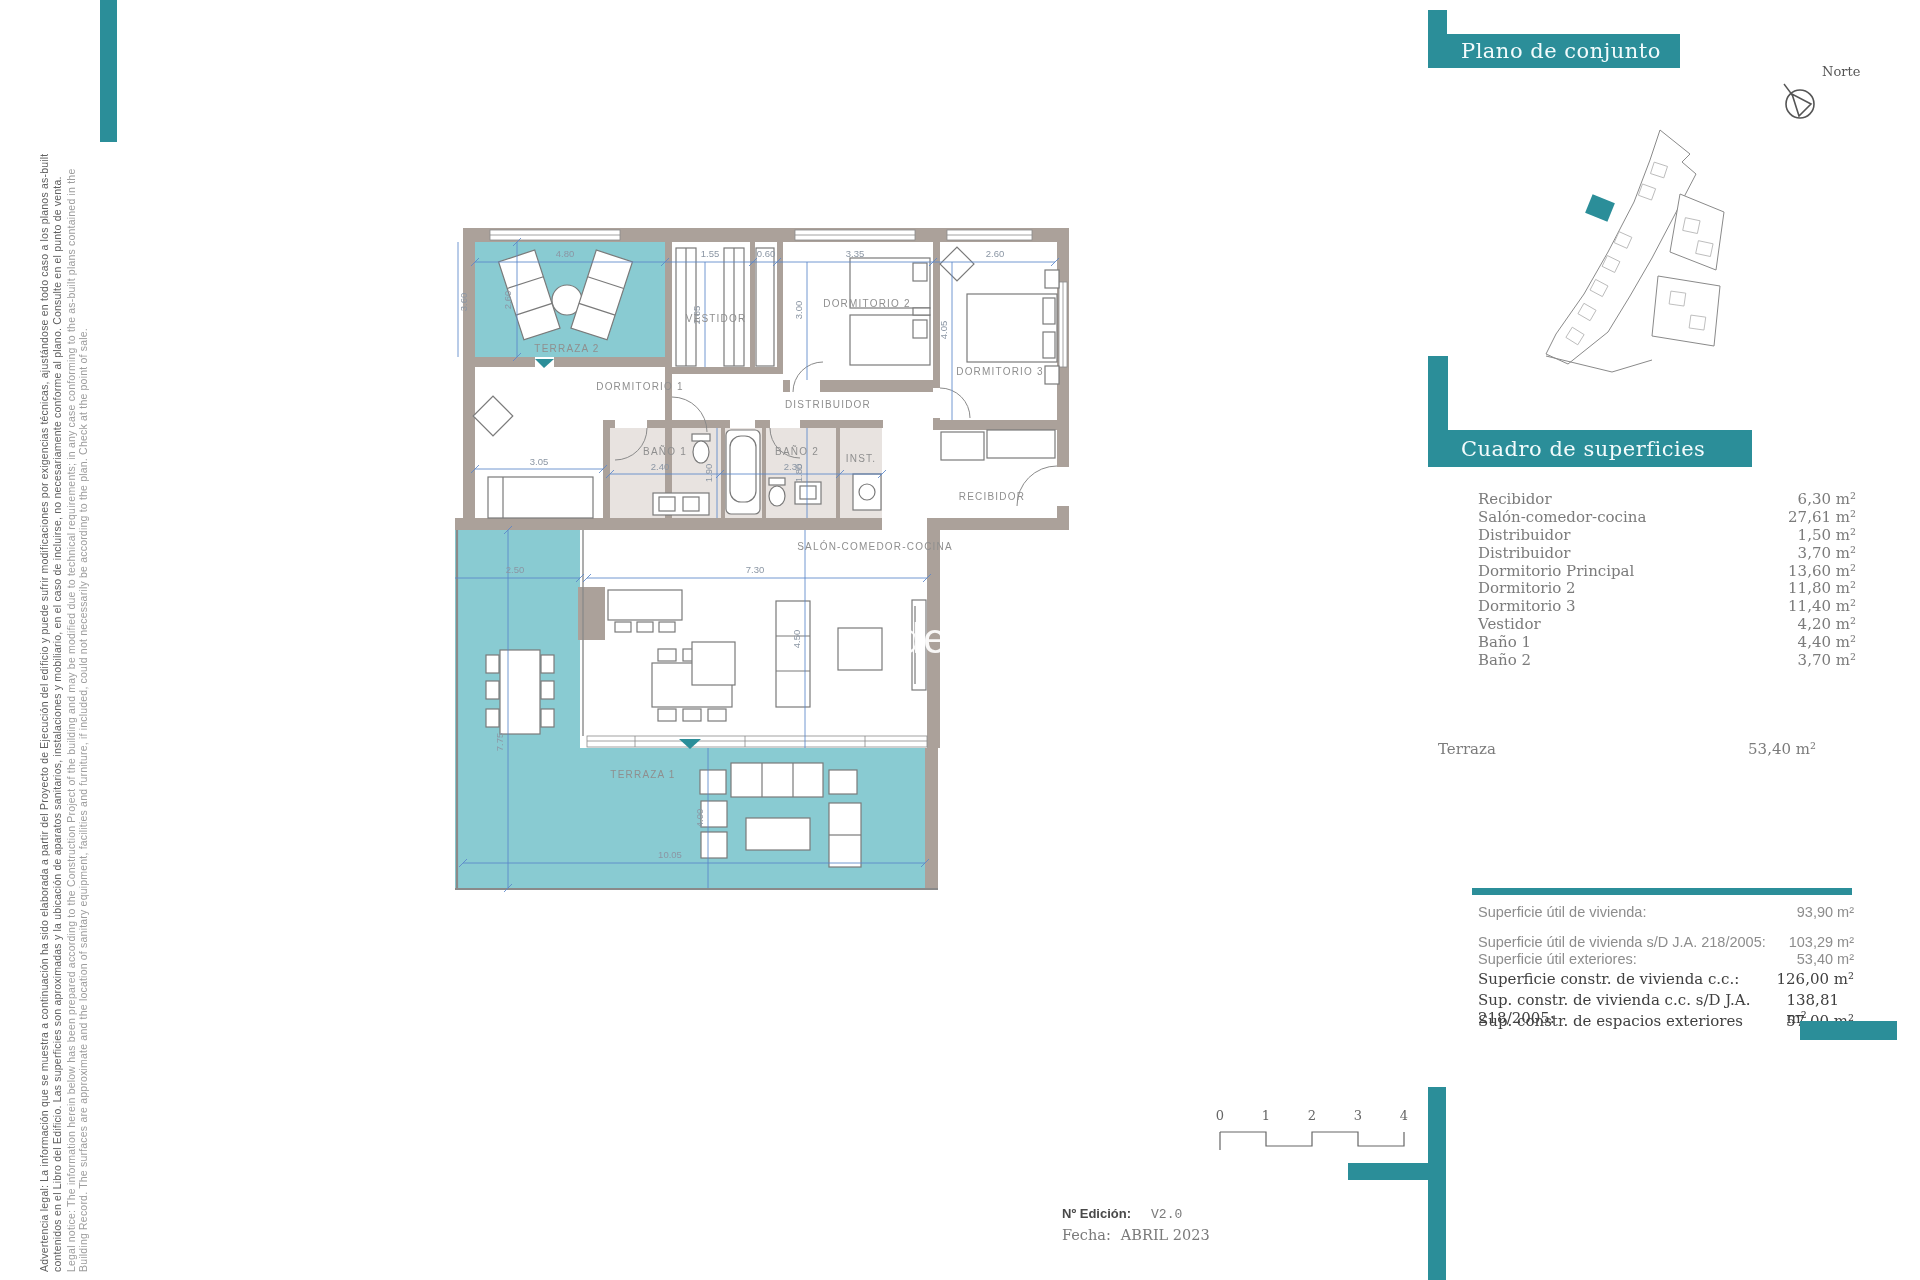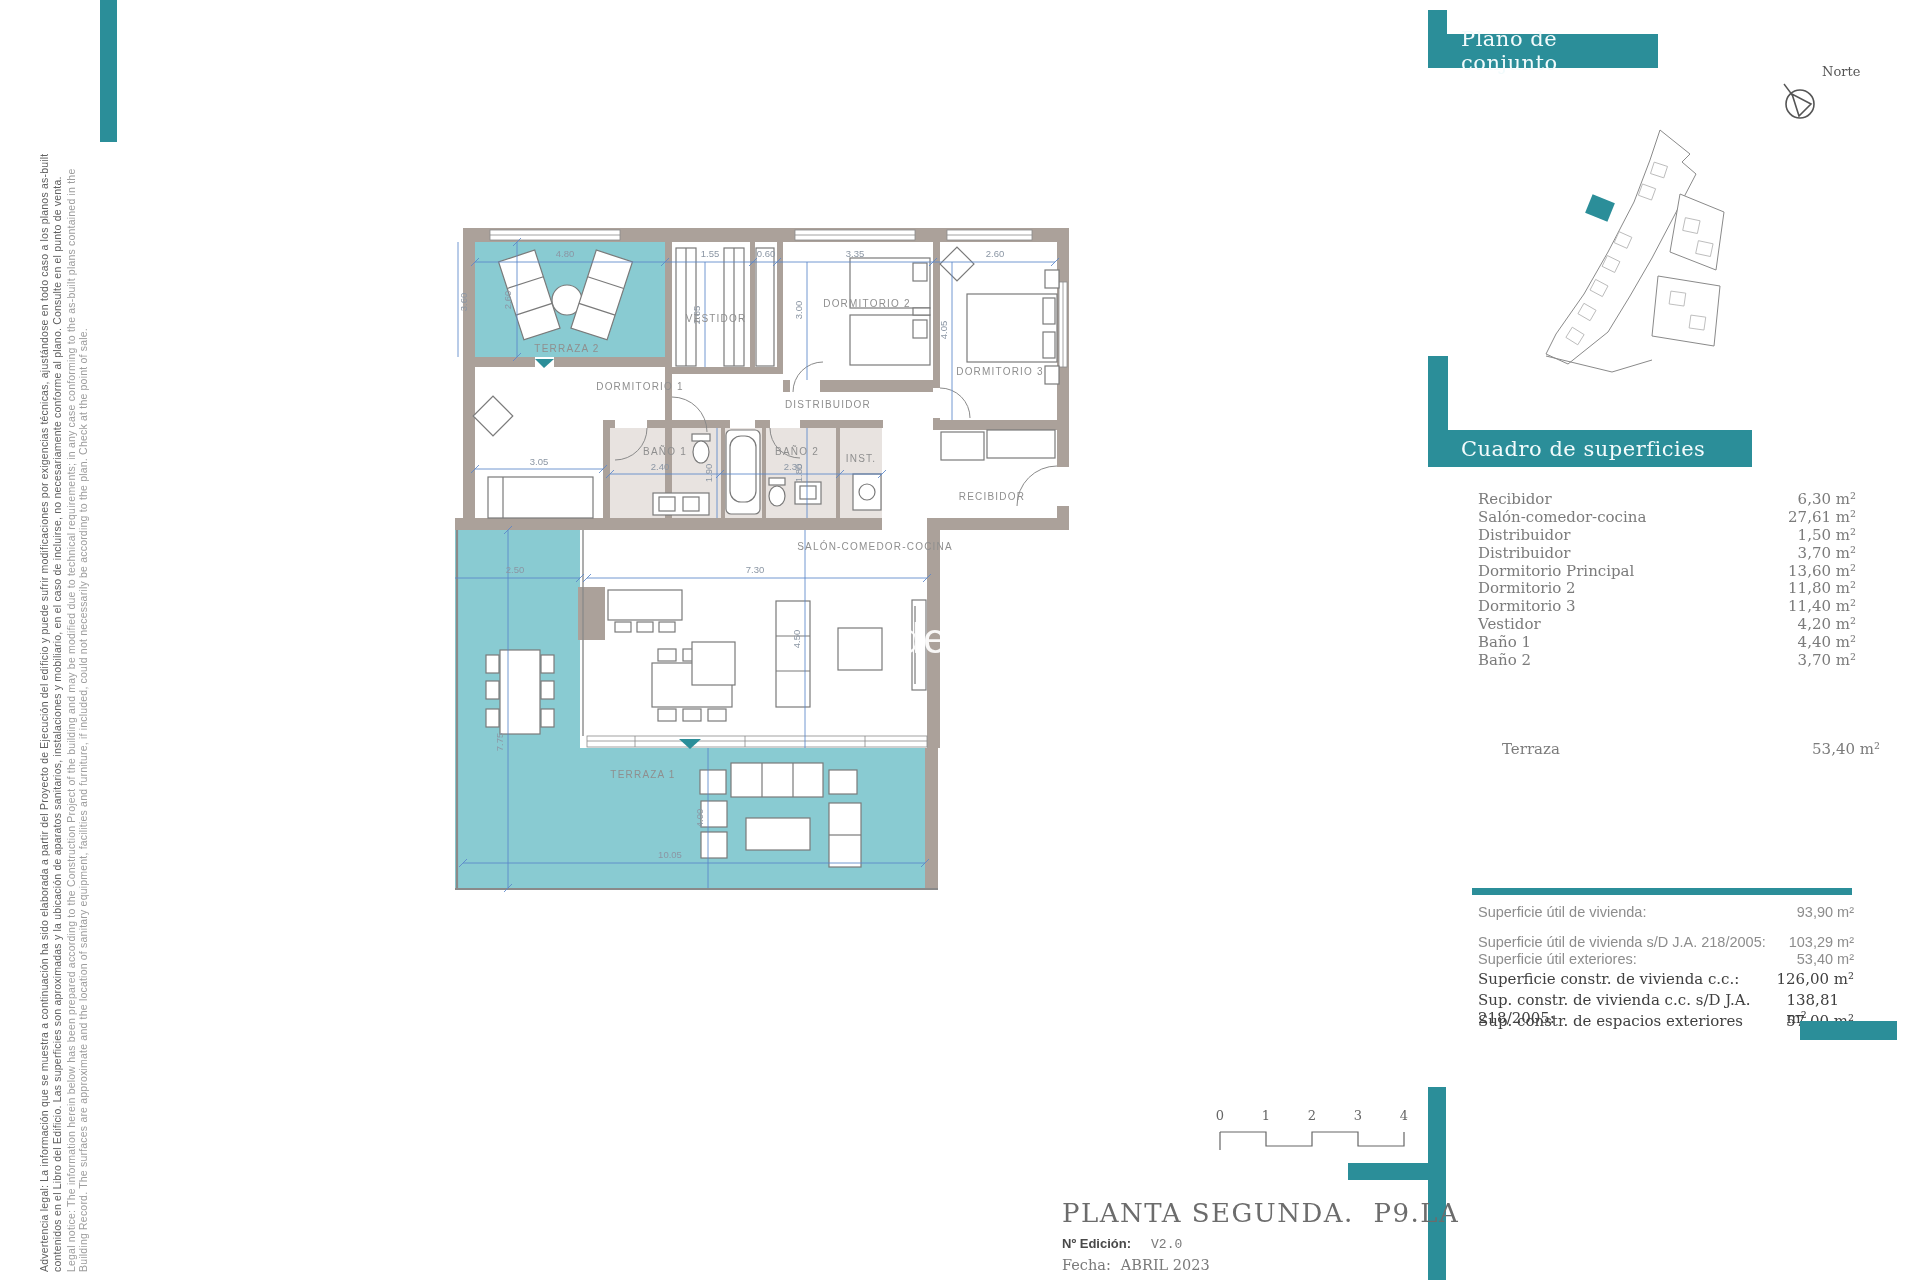"Plano de conjunto" div.abs { width: 230px -> 252px }
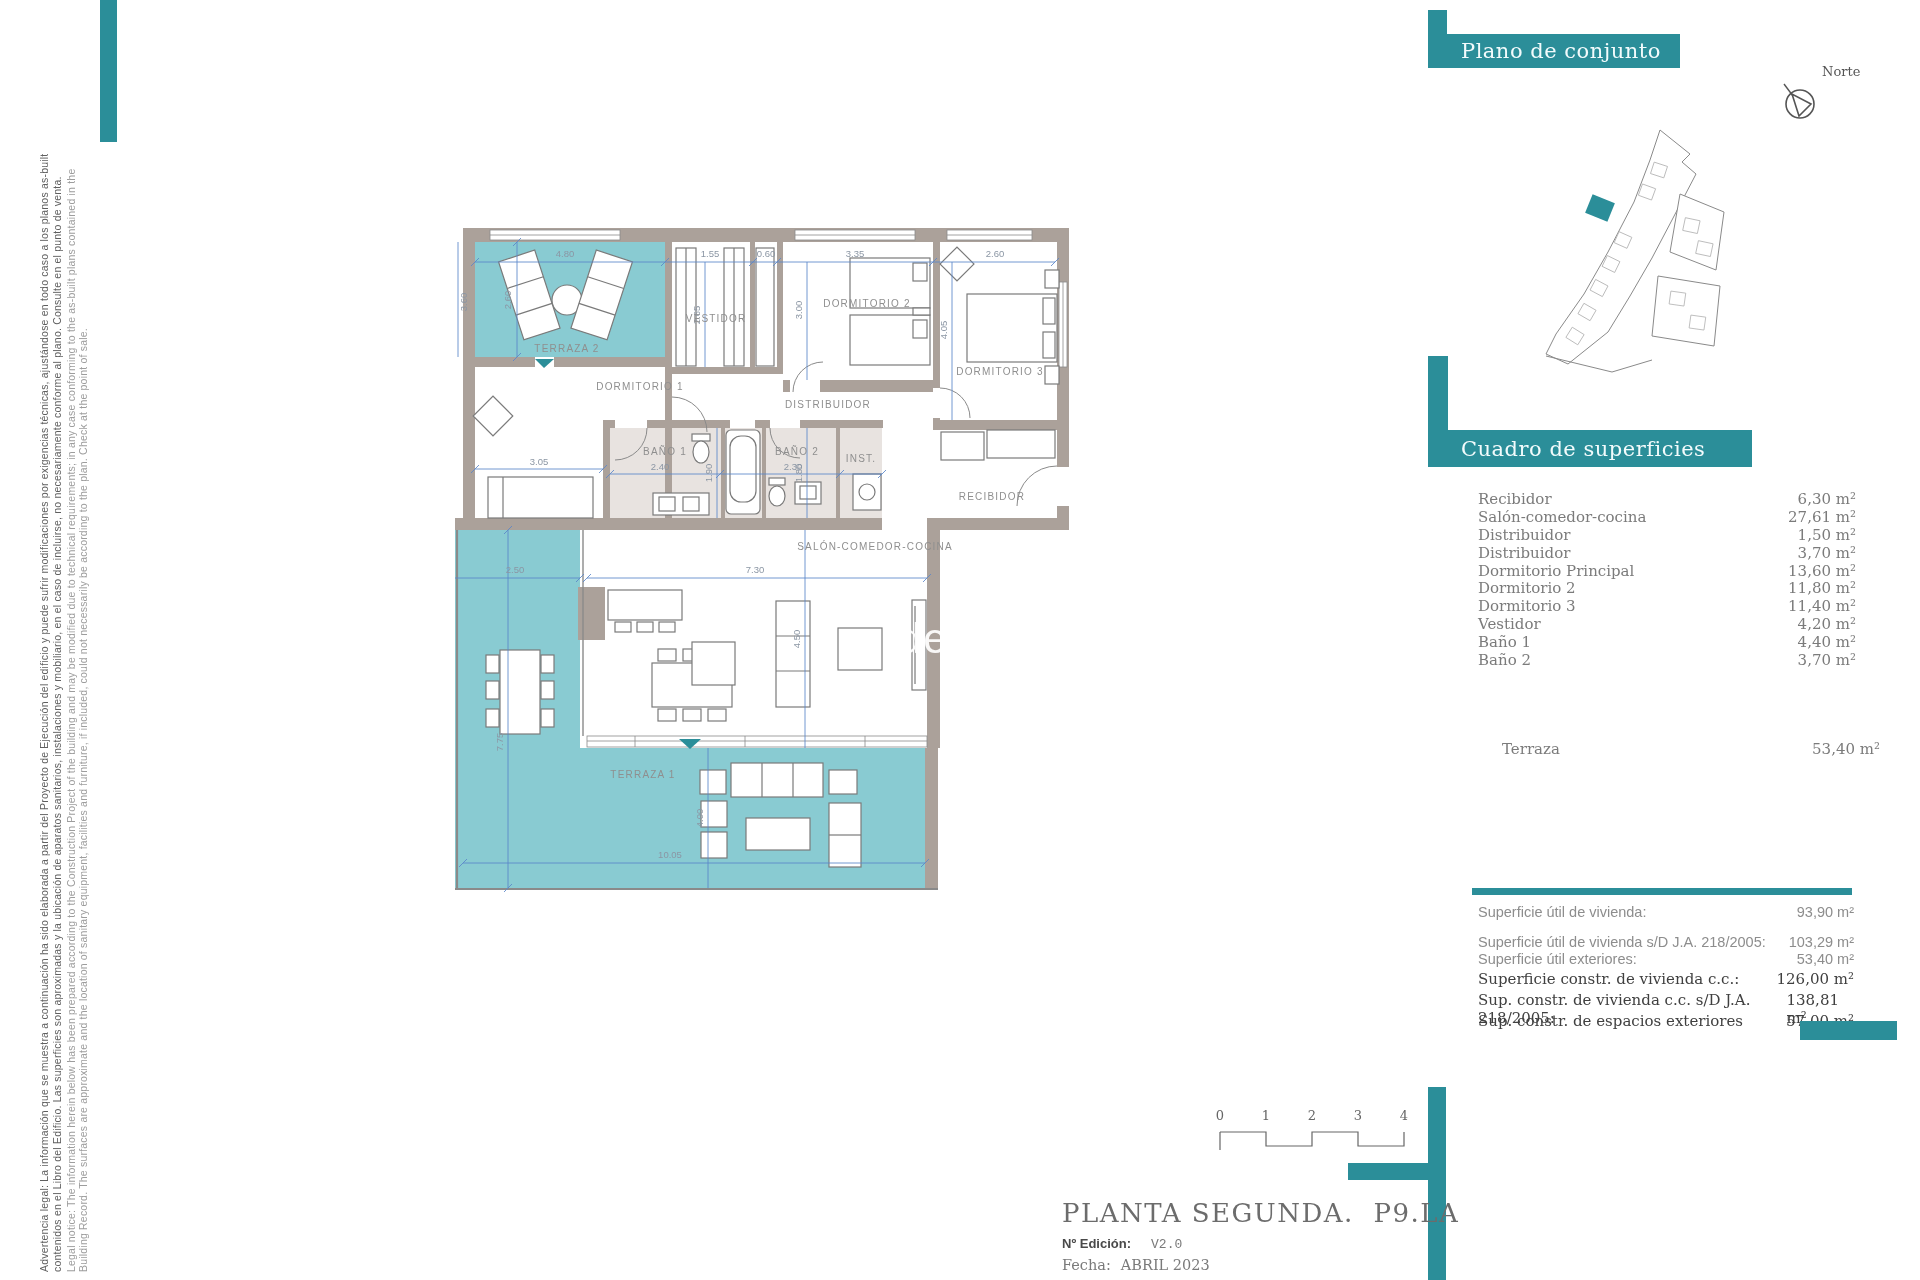"Terraza" div.abs { left: 1502px -> 1438px }
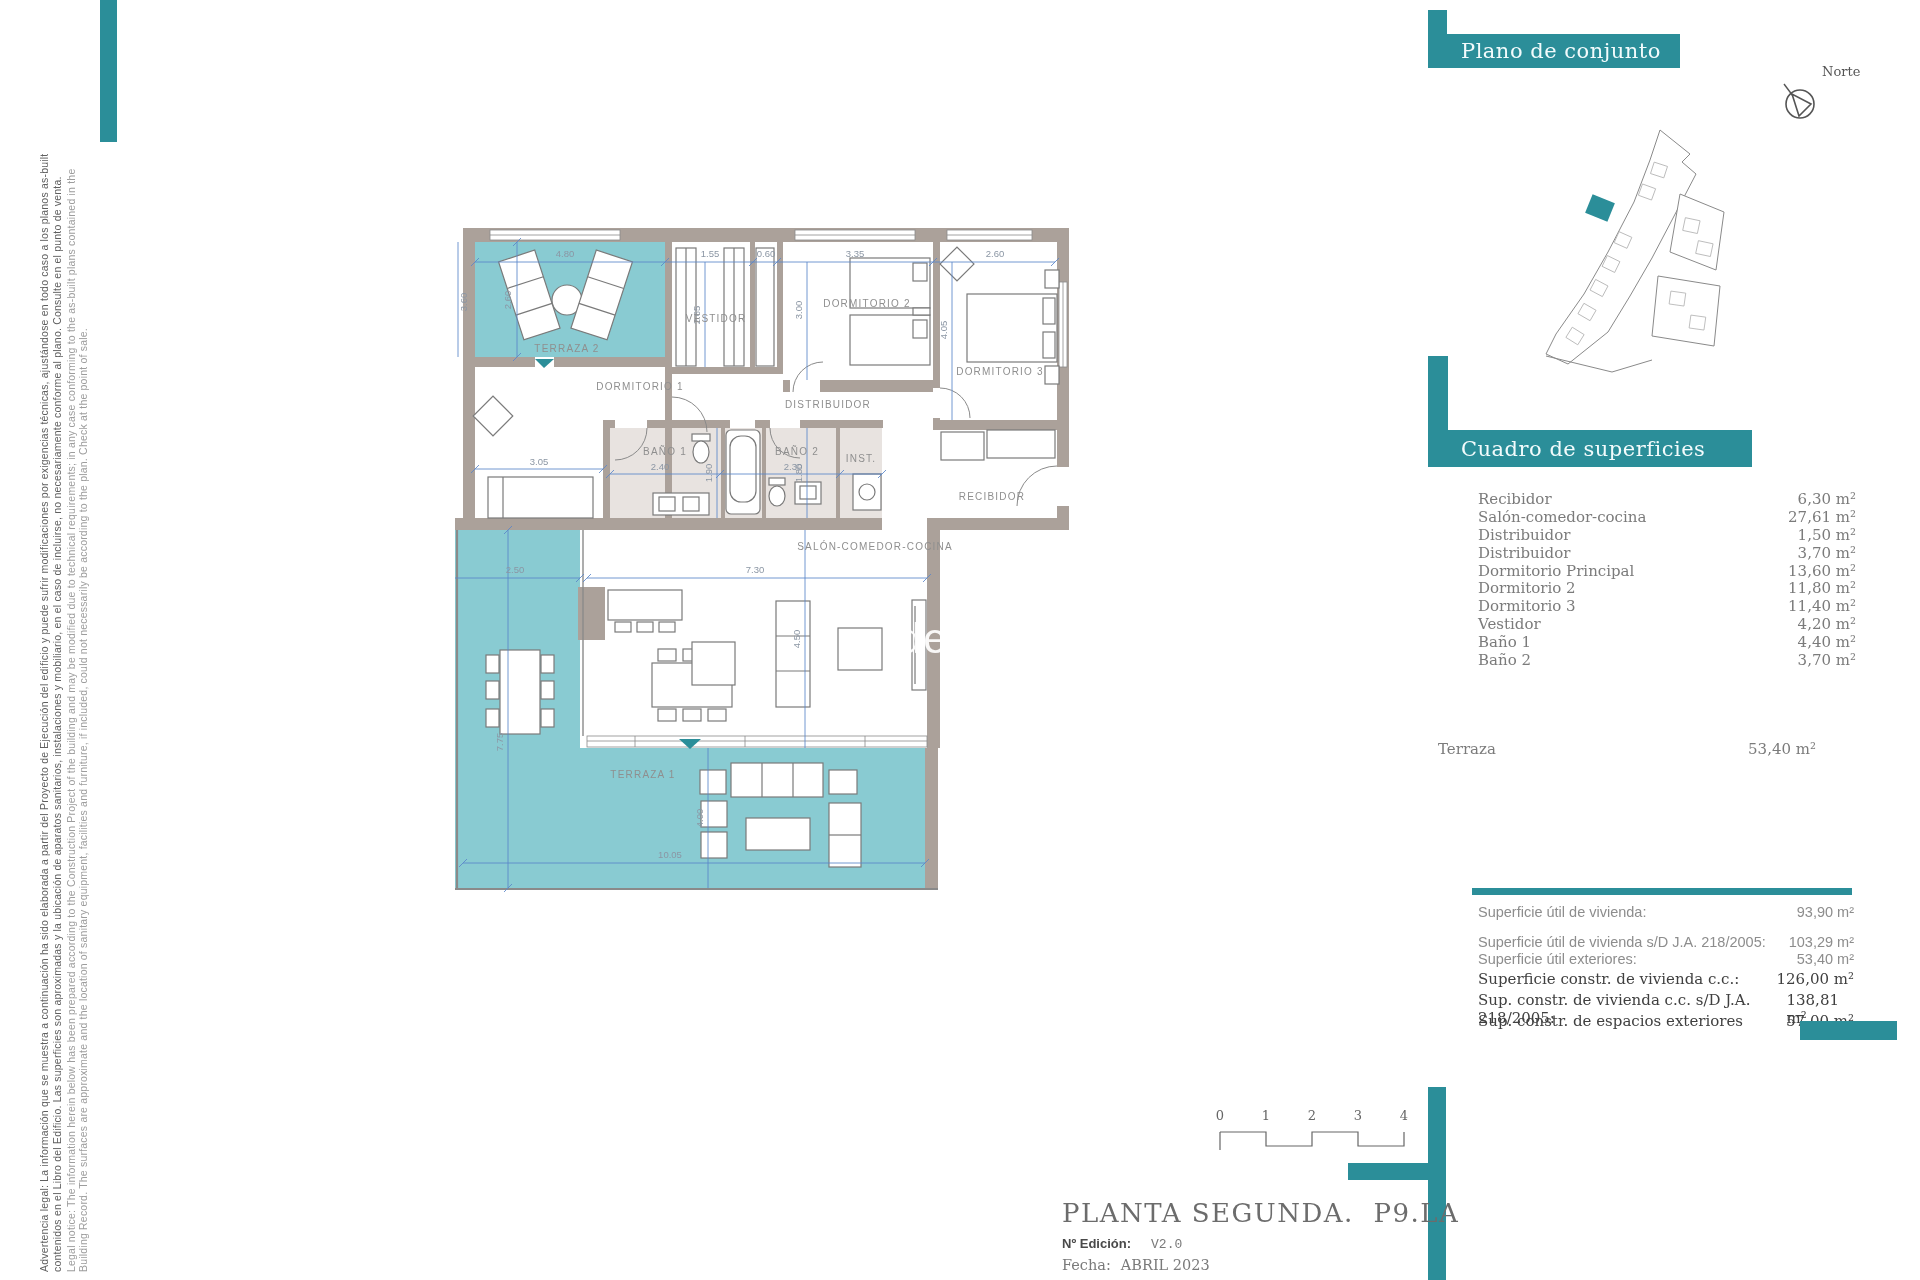"PLANTA SEGUNDA. P9.LA" div.ptitle { html: <div>PLANTA SEGUNDA. P9.LA</div> -> none }
